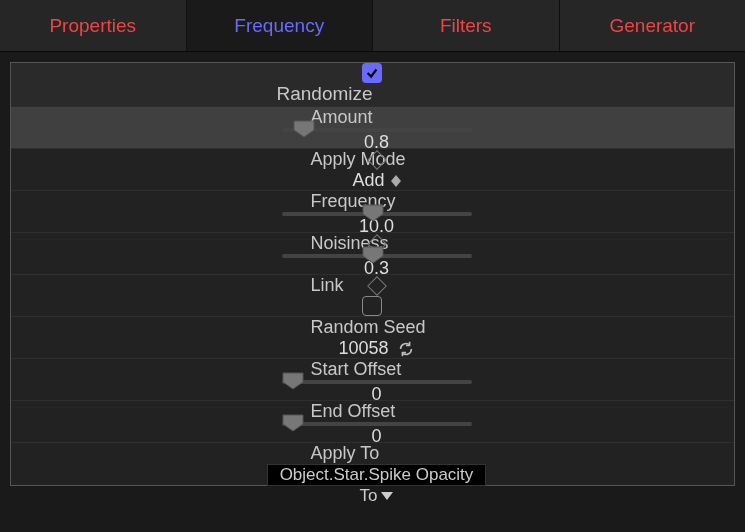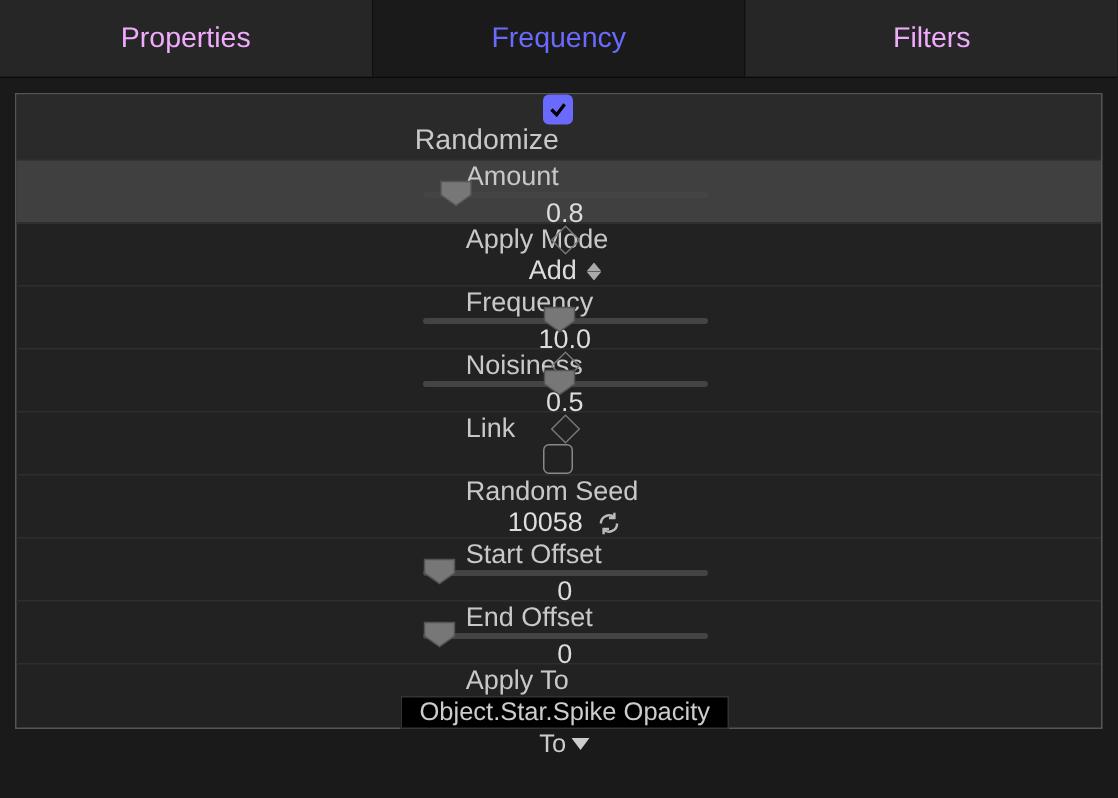"Properties" .tab { color: #f0abfc -> #ef4444 }
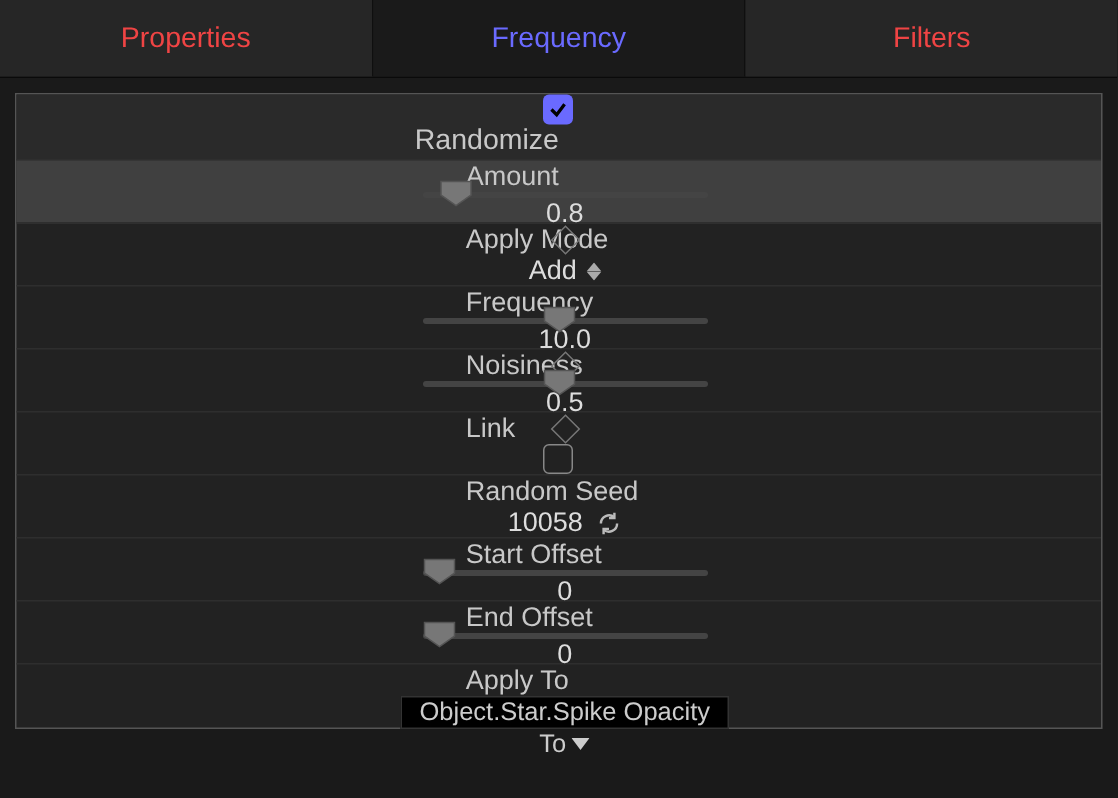"Generator" div.tab { html: none -> <div>Generator</div> }
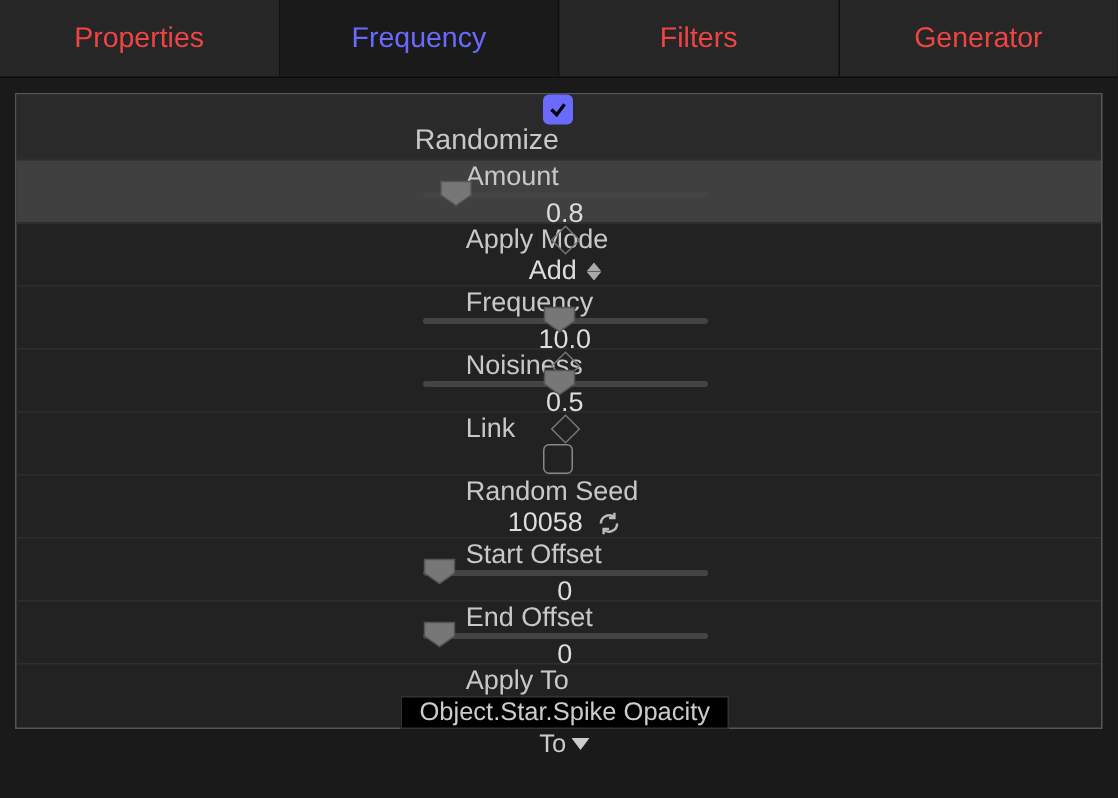"0.5" div.value-col { text: 0.5 -> 0.3 }
